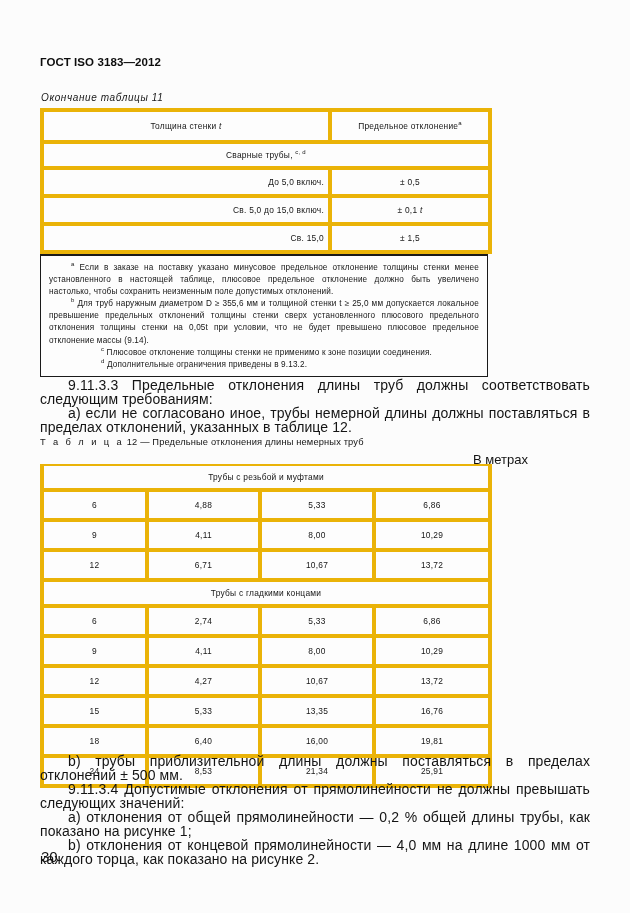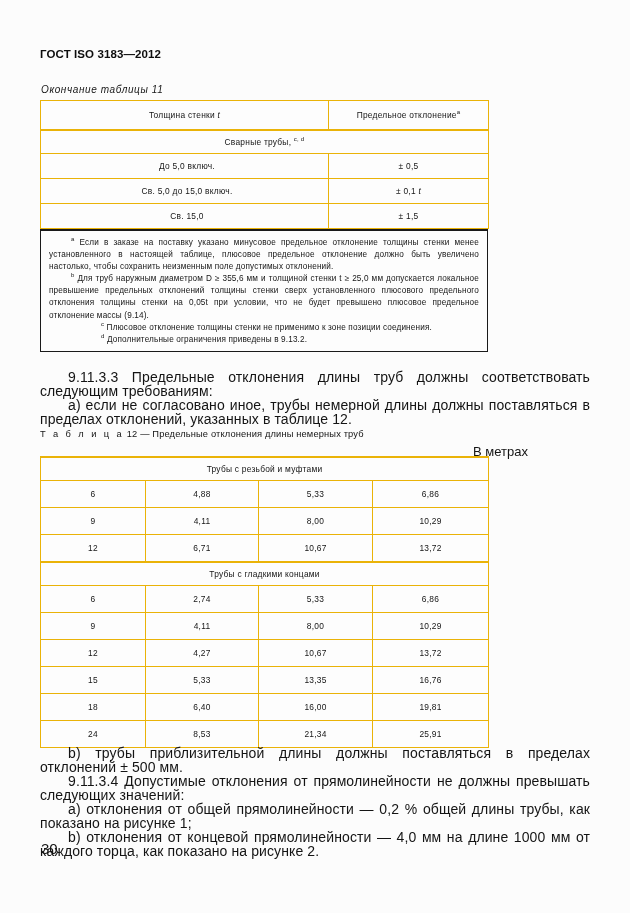"ГОСТ ISO 3183—2012" .content { top: 4px -> 12px }
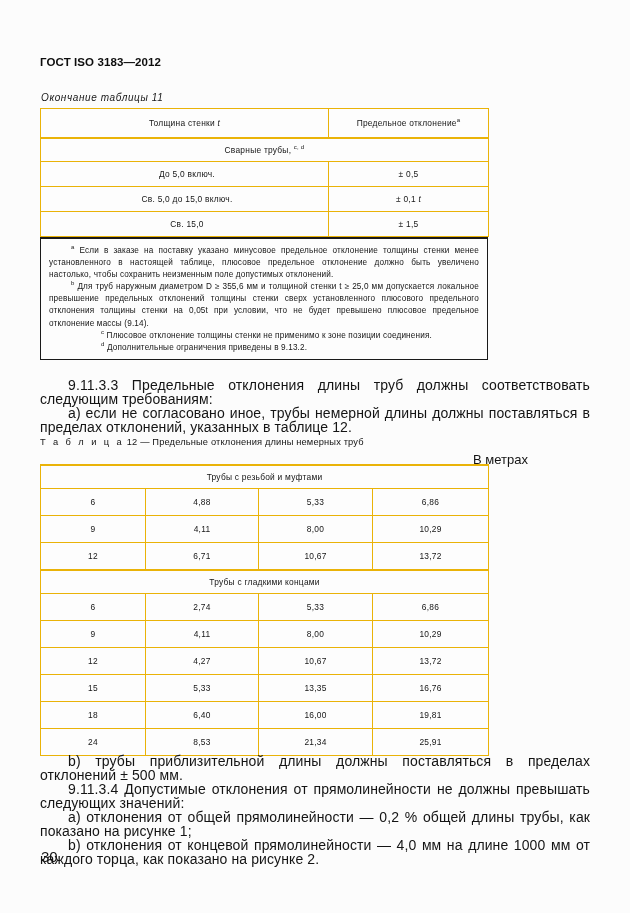"Толщина стенки t" table.gost td { border: 1px solid #eab308 -> 4px solid #eab308 }
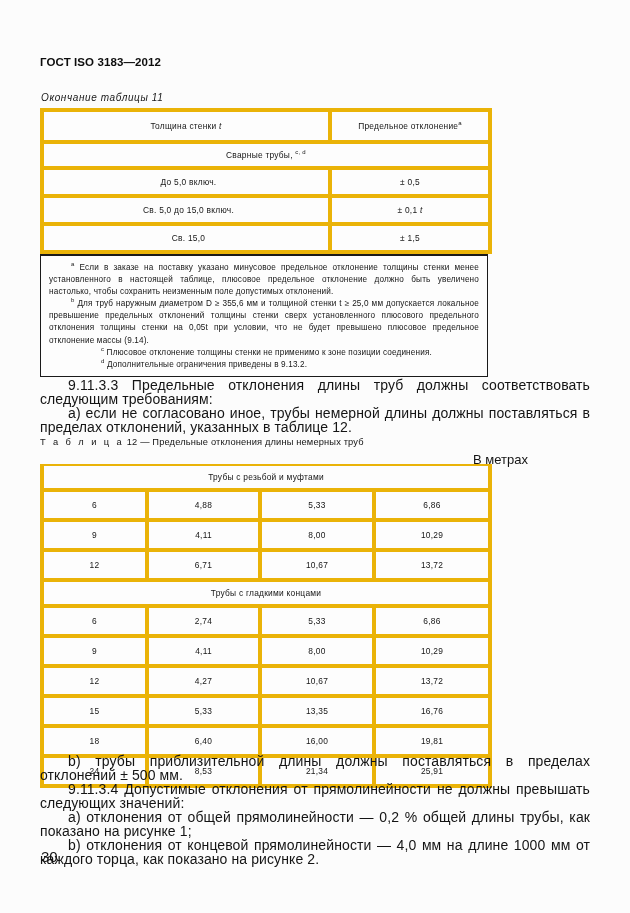"До 5,0 включ." .c-left { text-align: center -> right }
